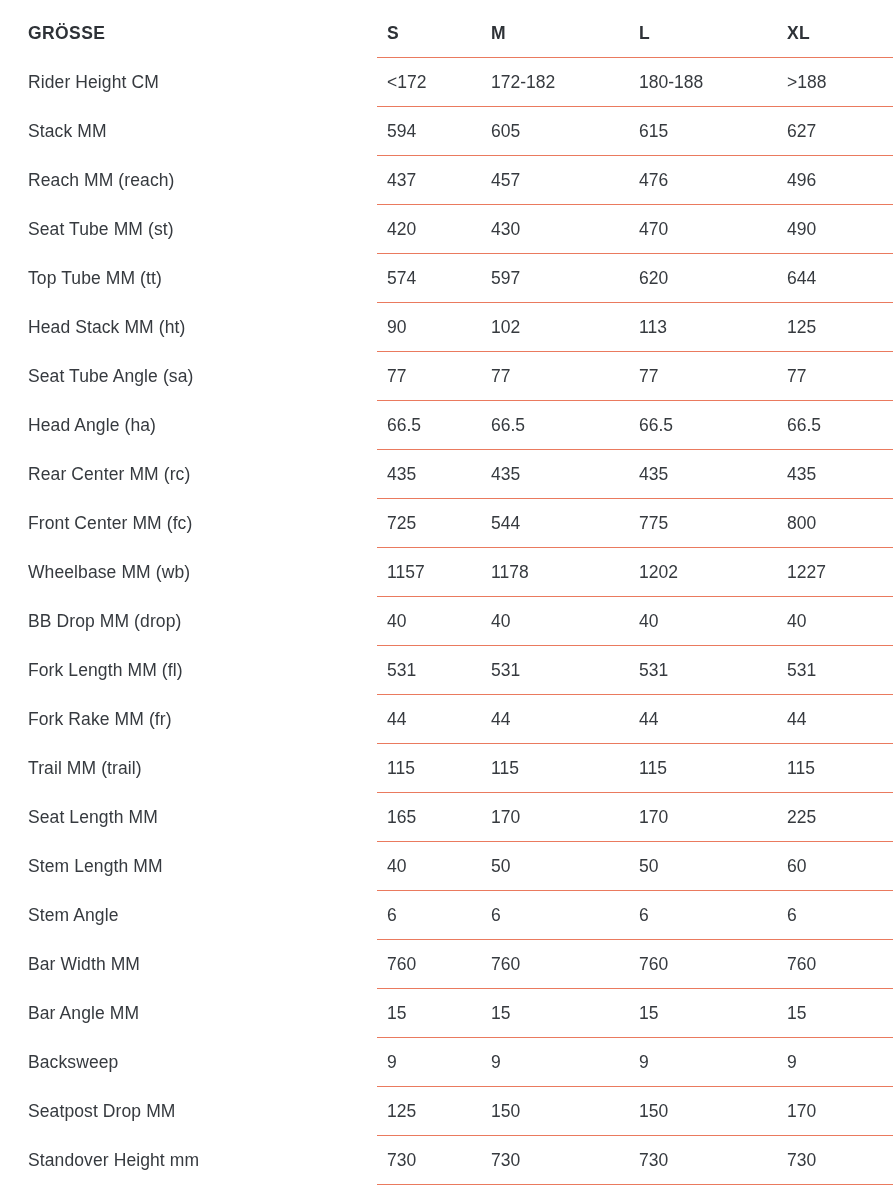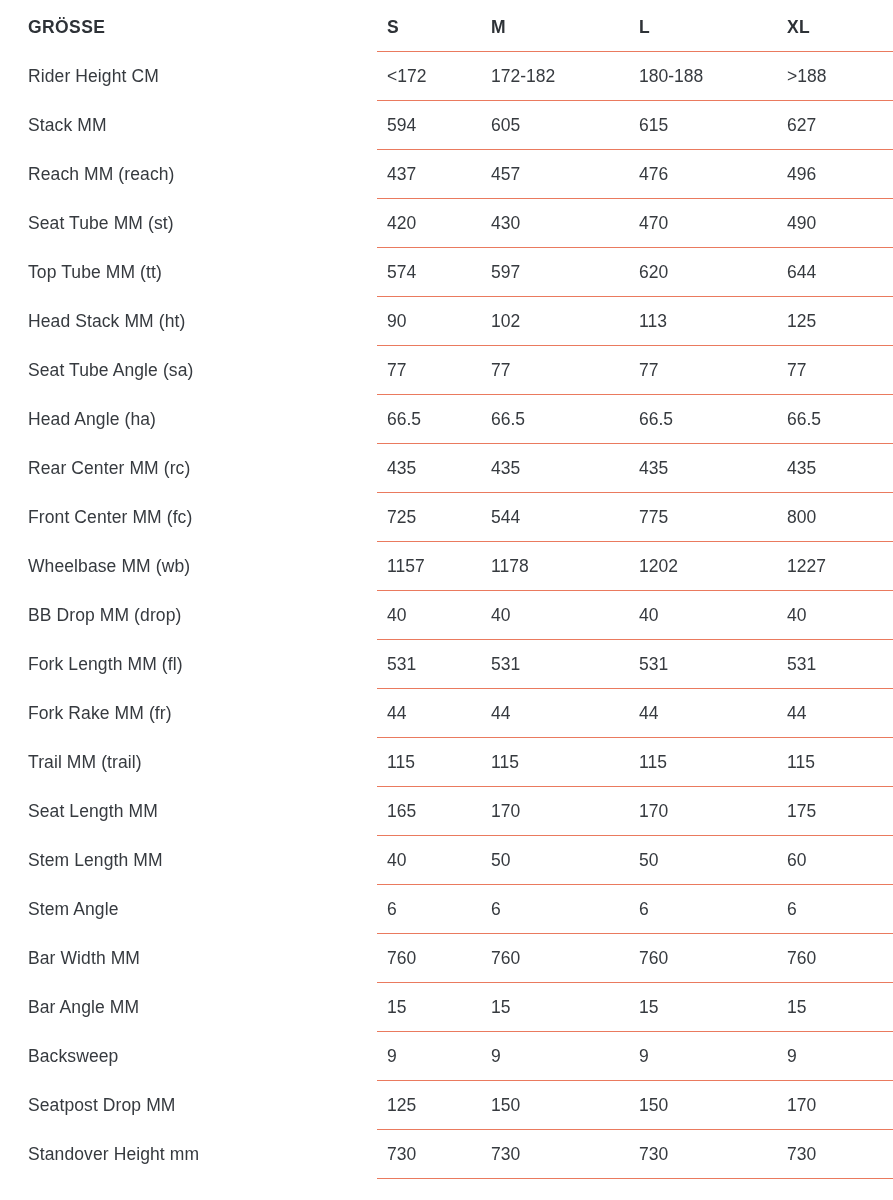"GRÖSSE" .geo-table { padding-top: 3px -> 9px }
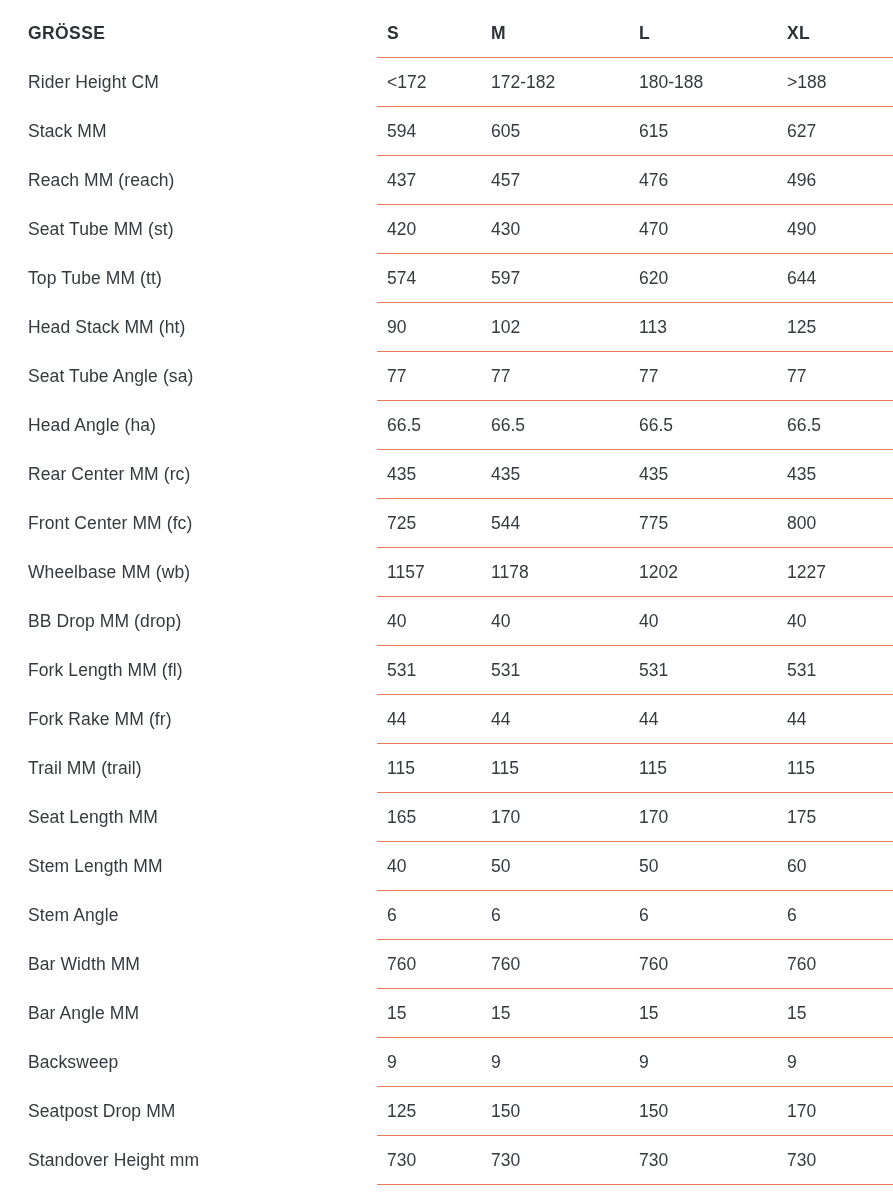"175" div.val-cell { text: 175 -> 225 }
